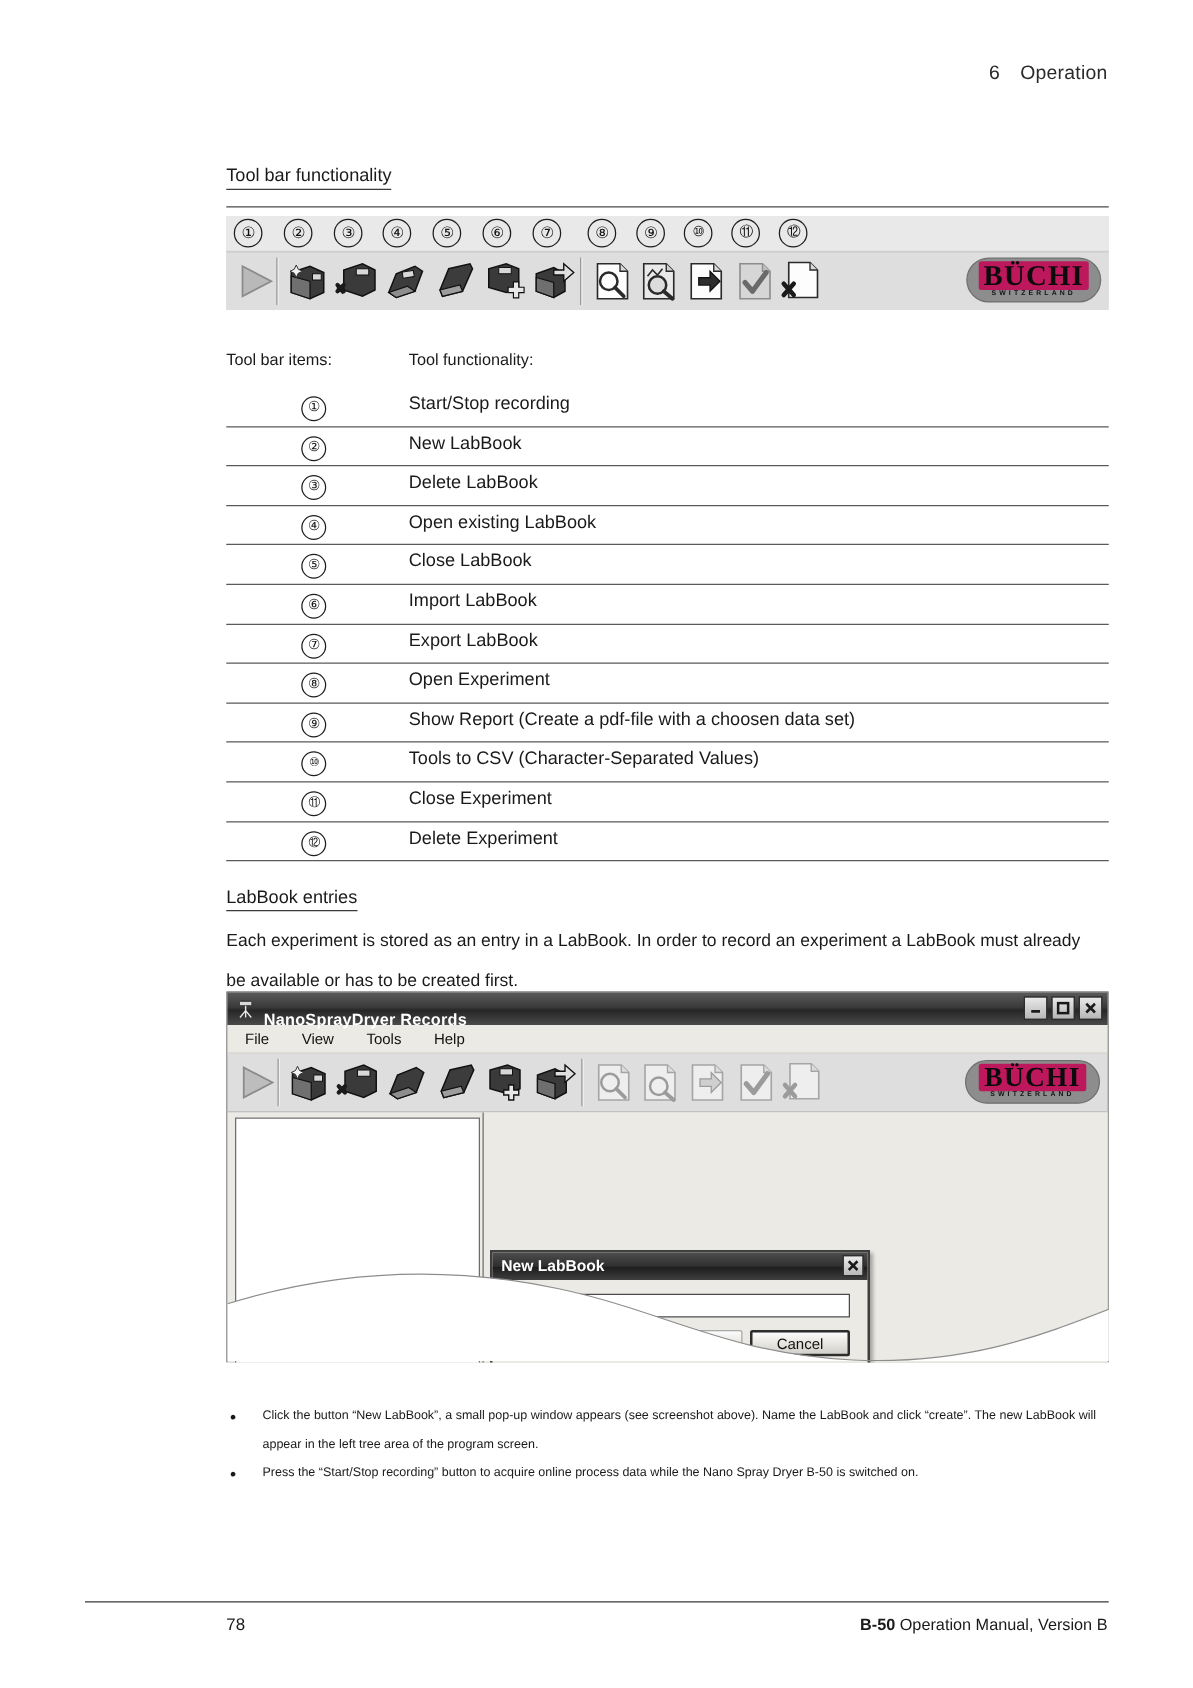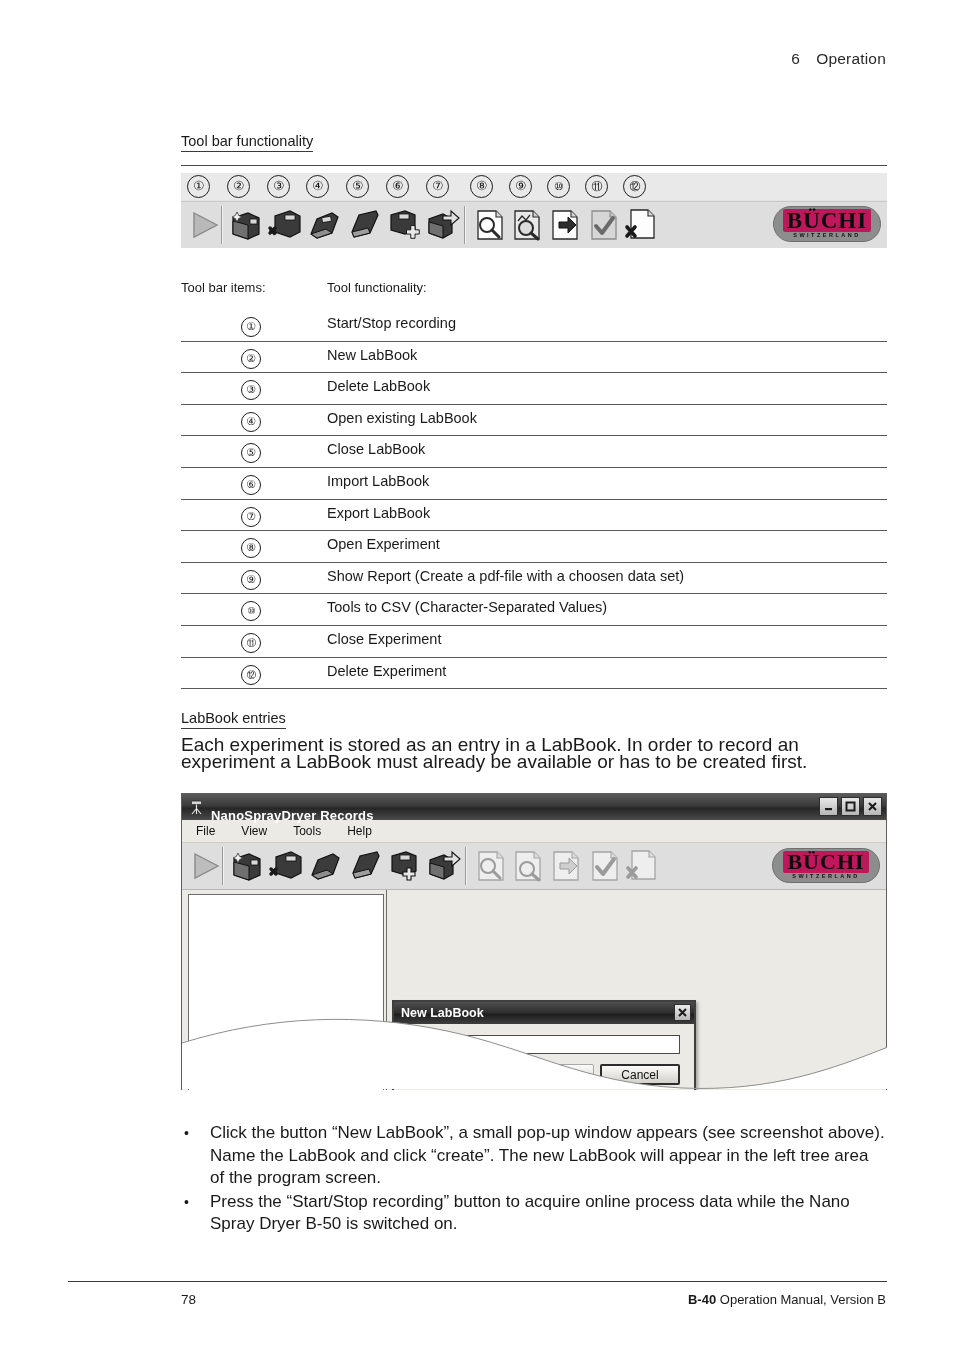"Each experiment is stored as" .body-para { font-size: 19px -> 14px; line-height: 17px -> 32px }
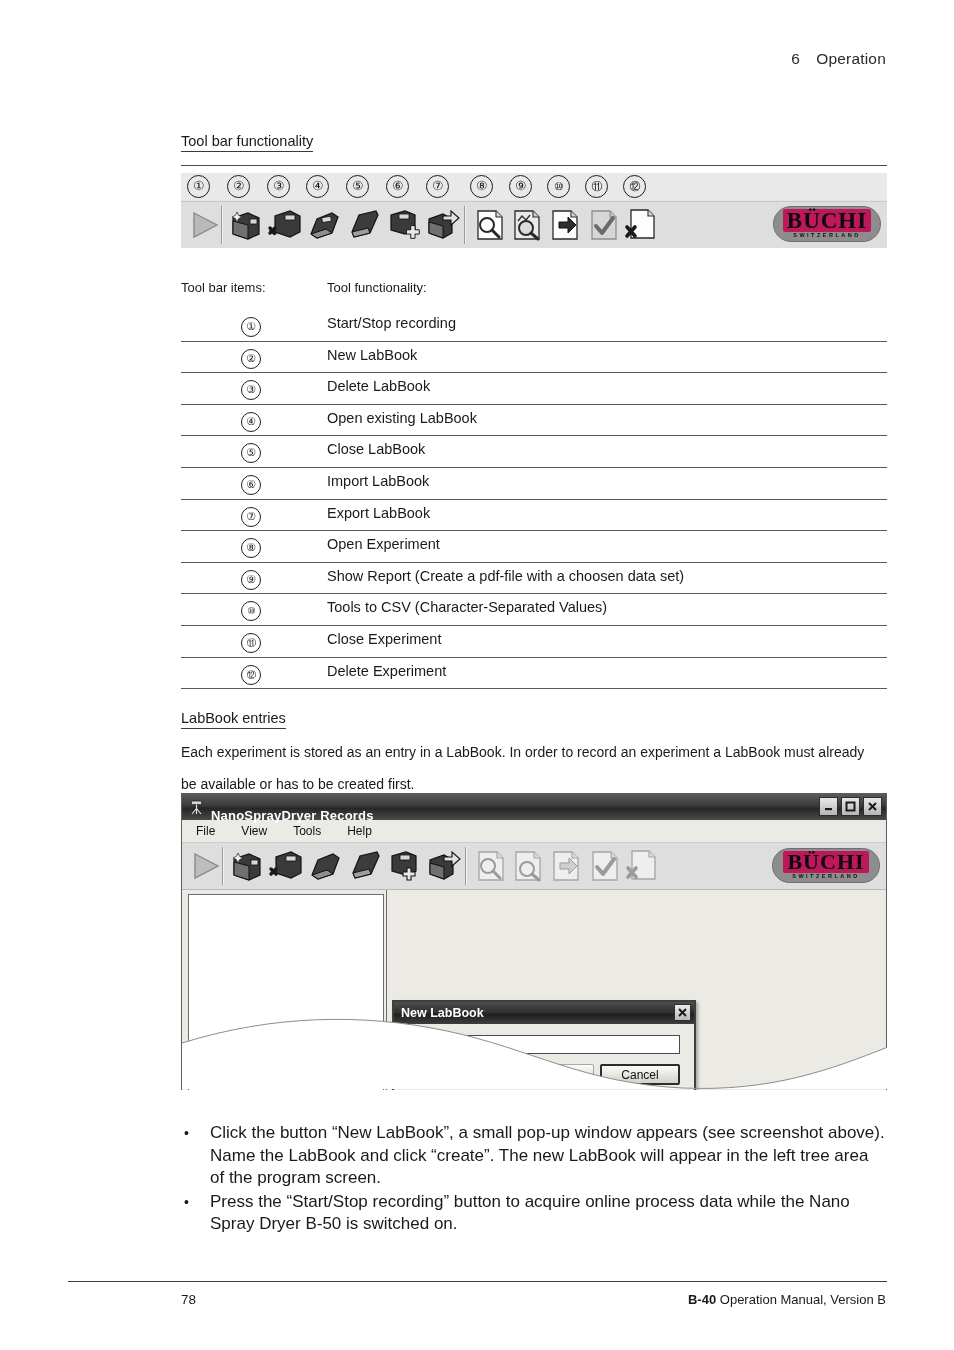"Click the button “New LabBook”," .bullet { font-size: 17px -> 10px }
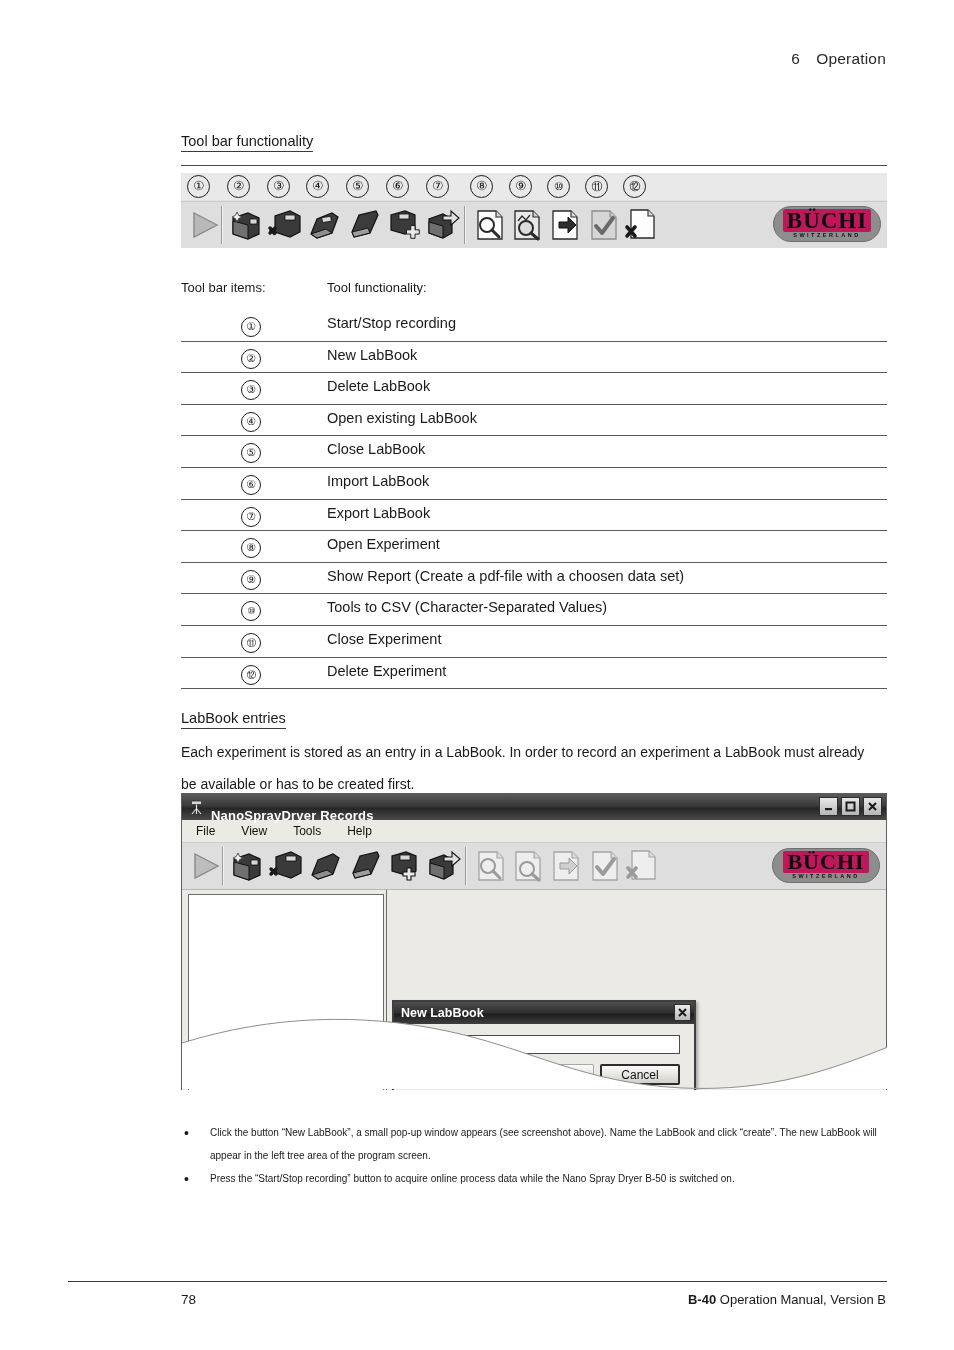"B-40" b { text: B-40 -> B-50 }
